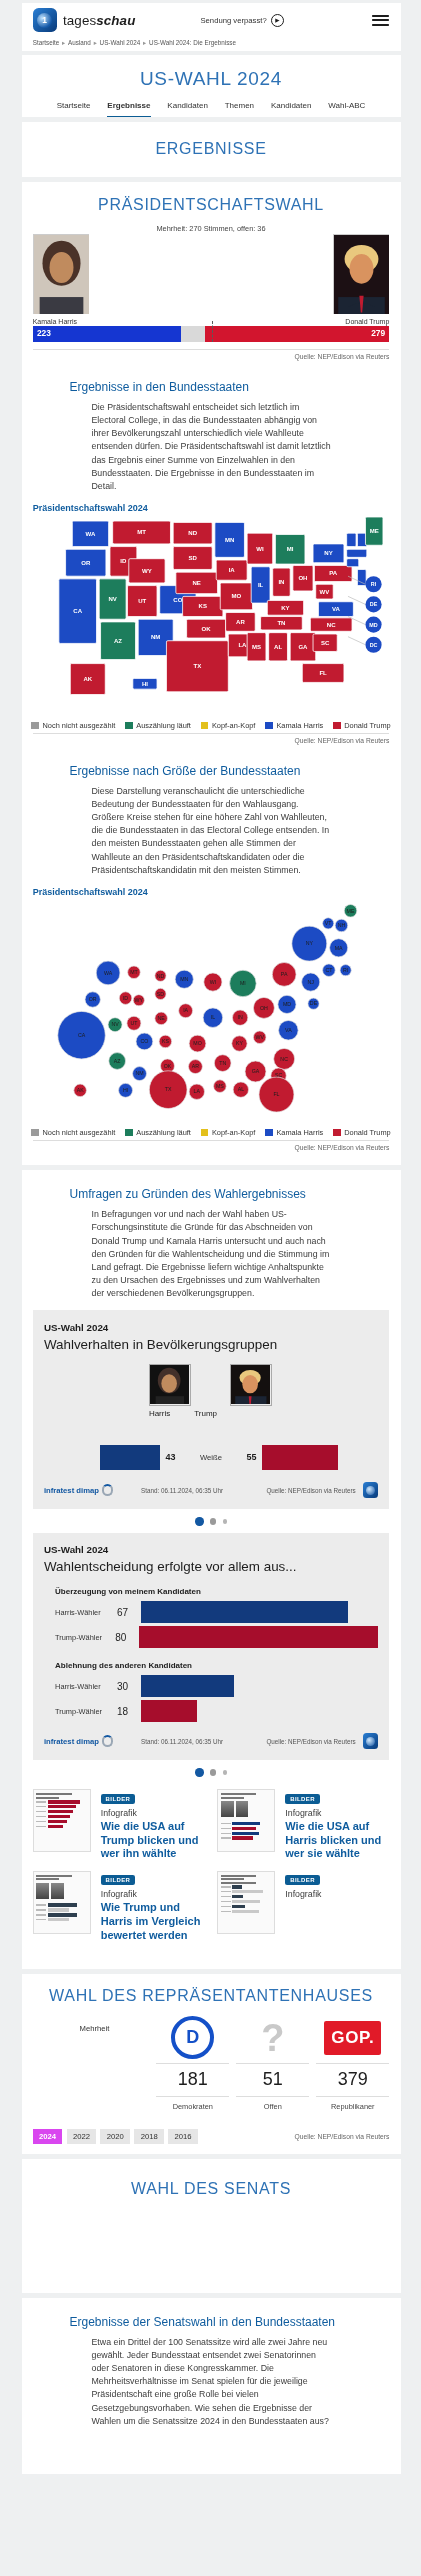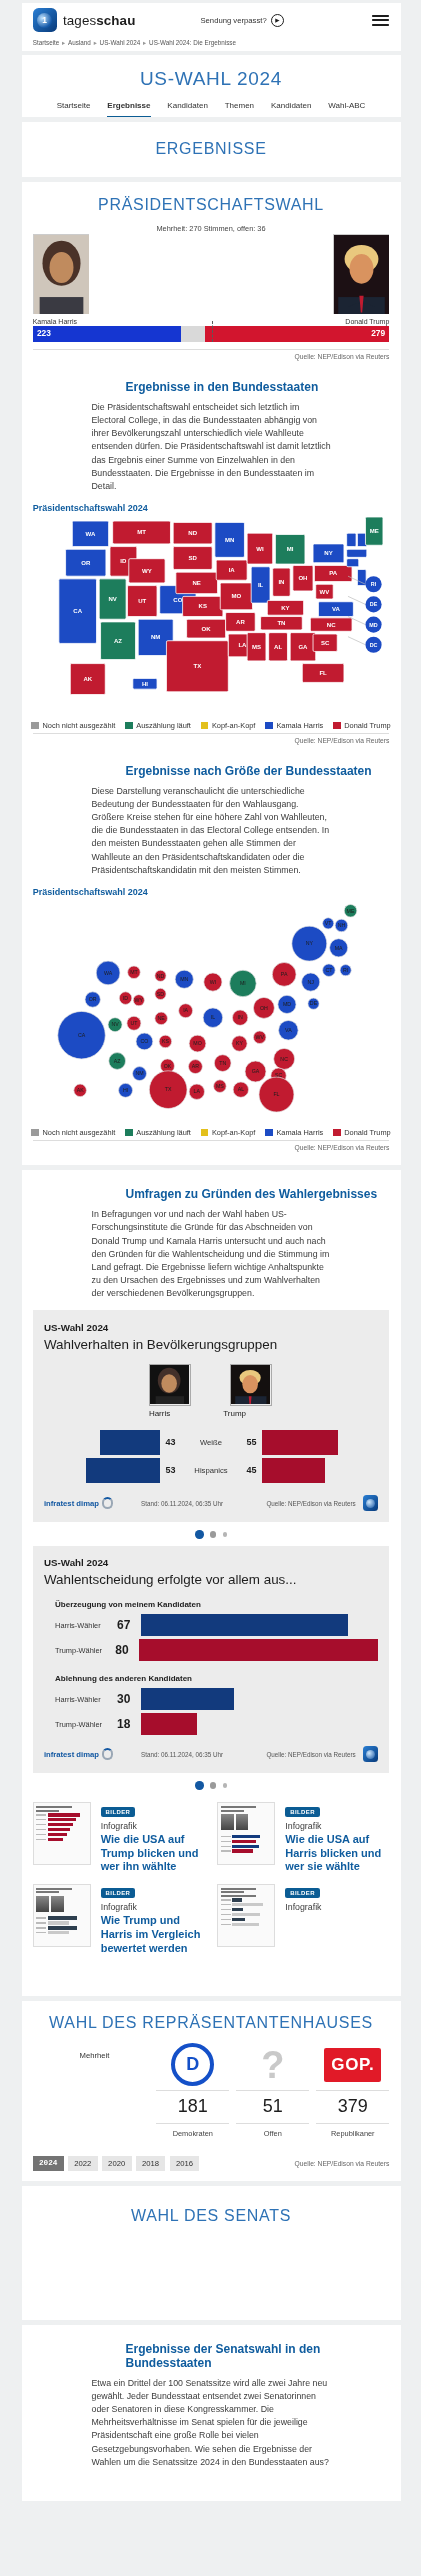"schau" .logo-text b { font-style: none -> italic }
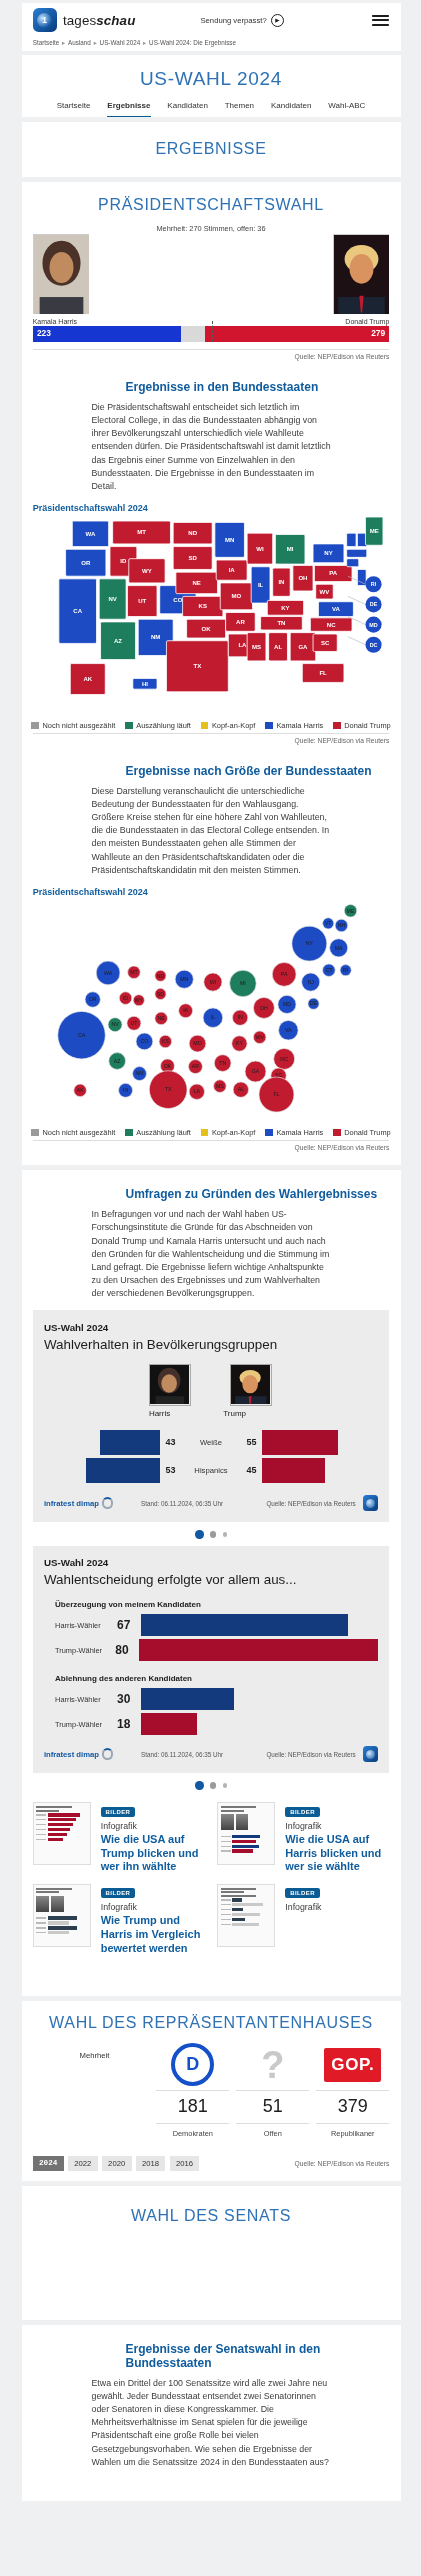"Ergebnisse in den Bundesstaaten" .subhead { font-weight: bold -> normal; margin: 18px 0 7px 104px -> 18px 0 7px 48px }
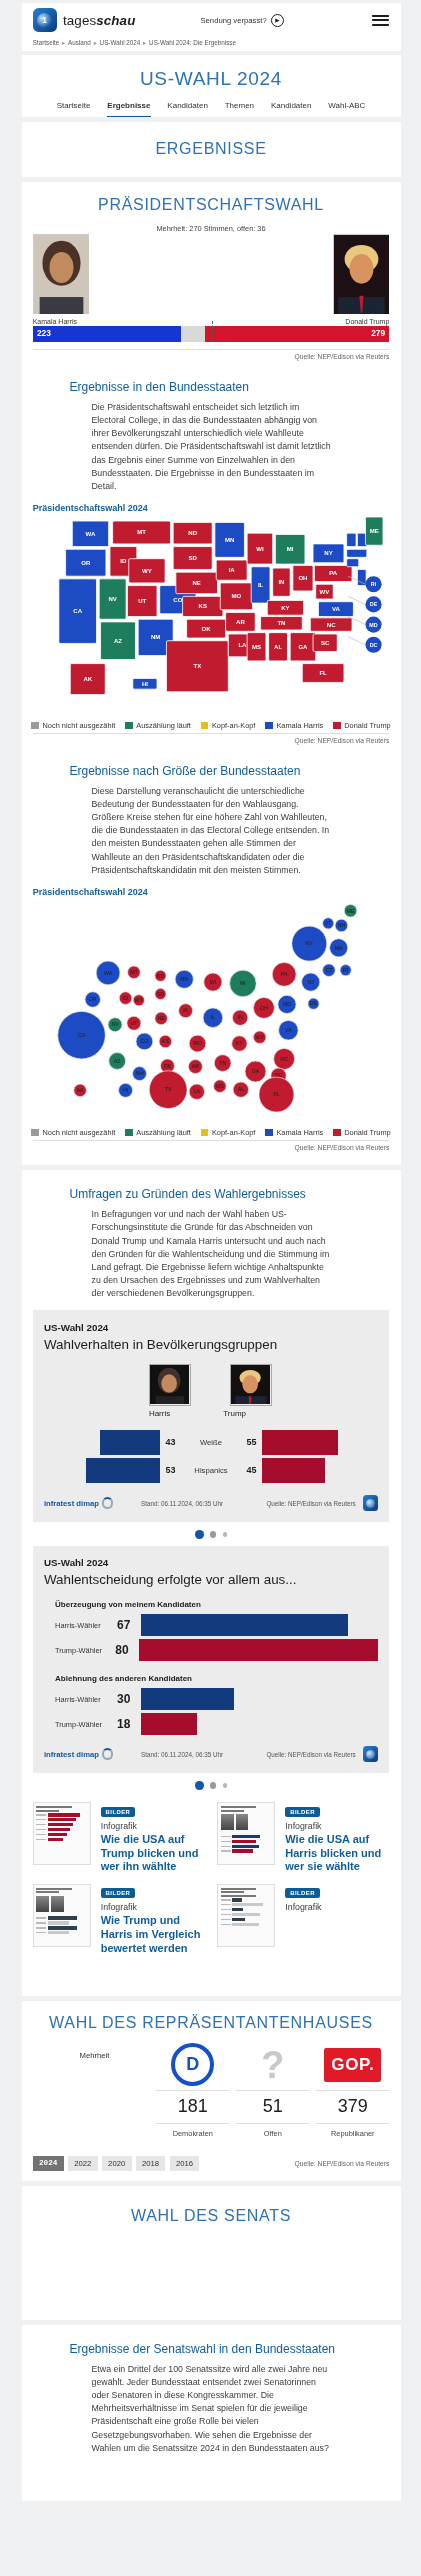"Umfragen zu Gründen des Wahlergebnisses" div.card { padding: 17px 0 28px -> 17px 0 14px }
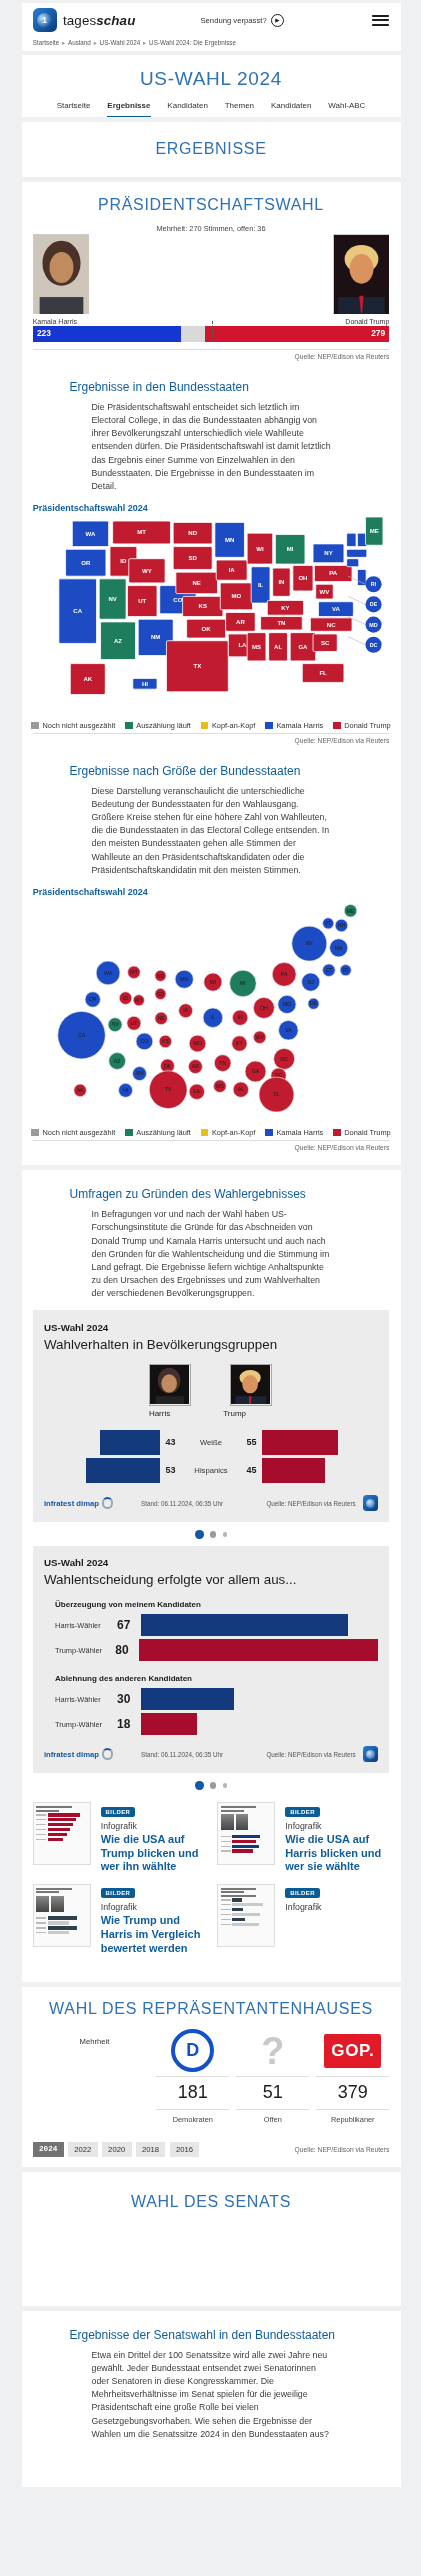"Harris" .wv-names { gap: 53px -> 24px; margin-bottom: 10px -> 25px }
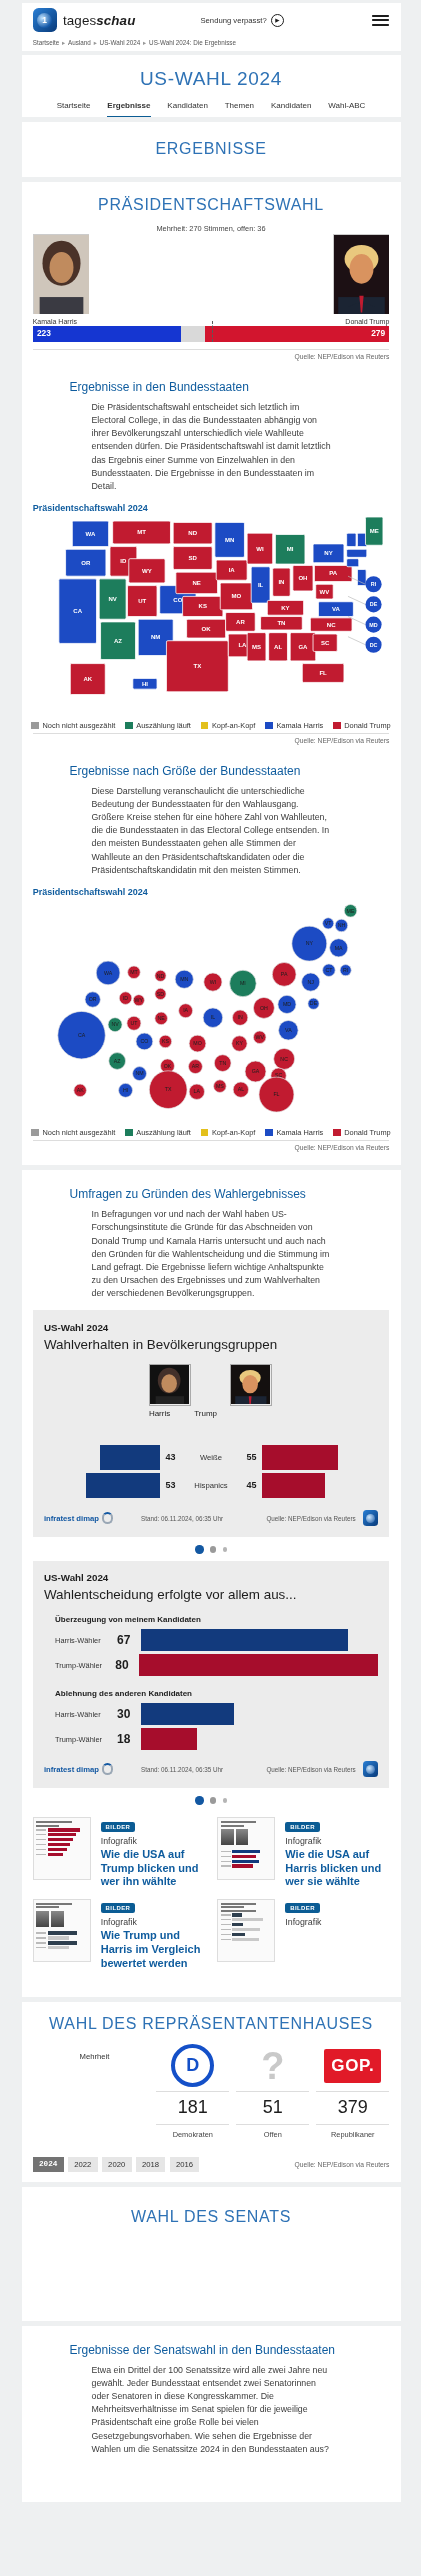"53" div.wv-row { html: <div> <div> <div></div> </div> <div>53</div> <div>Hispanics</div> <div>45</div> <div> <div></div> </div> </div> -> none }
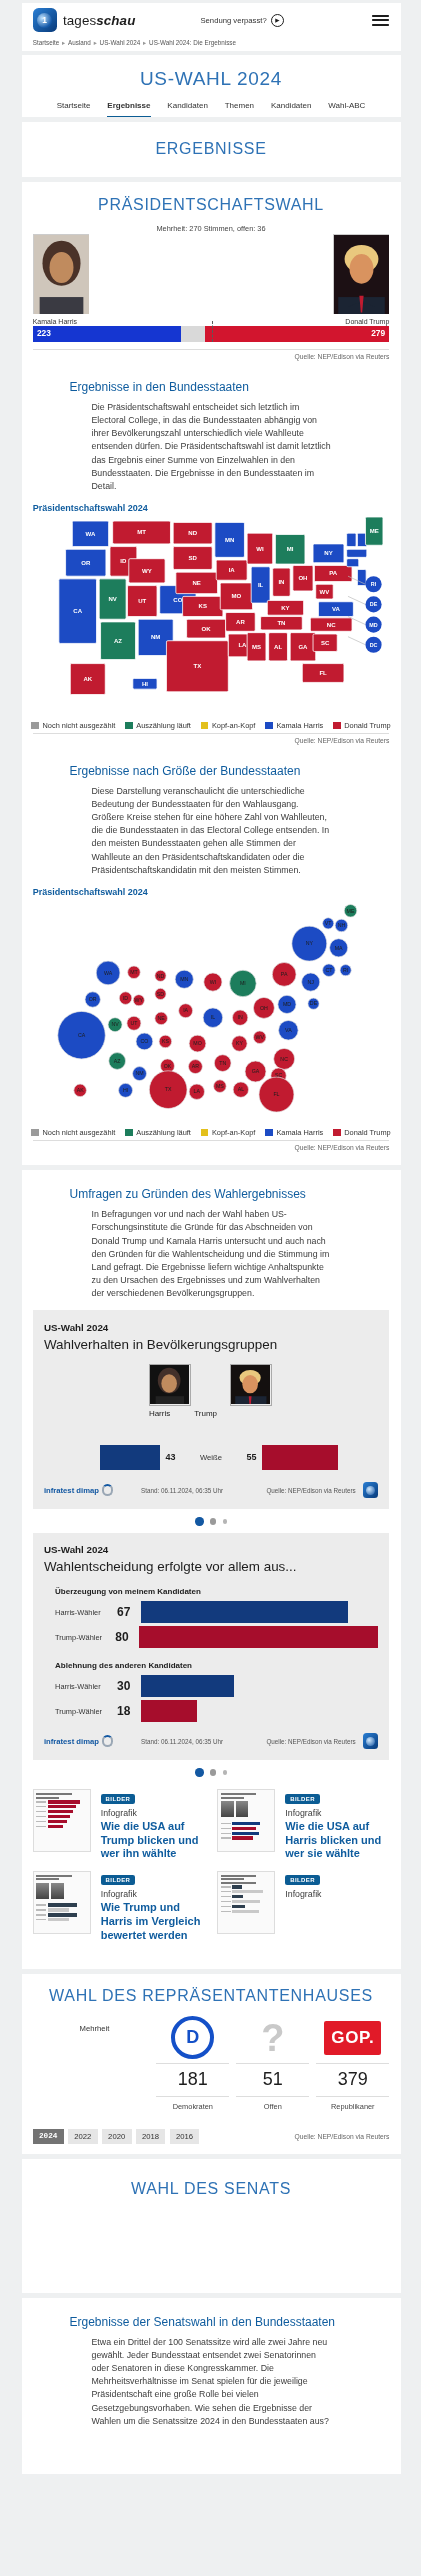"67" .we-num { font-size: 12px -> 10px; font-weight: bold -> normal }
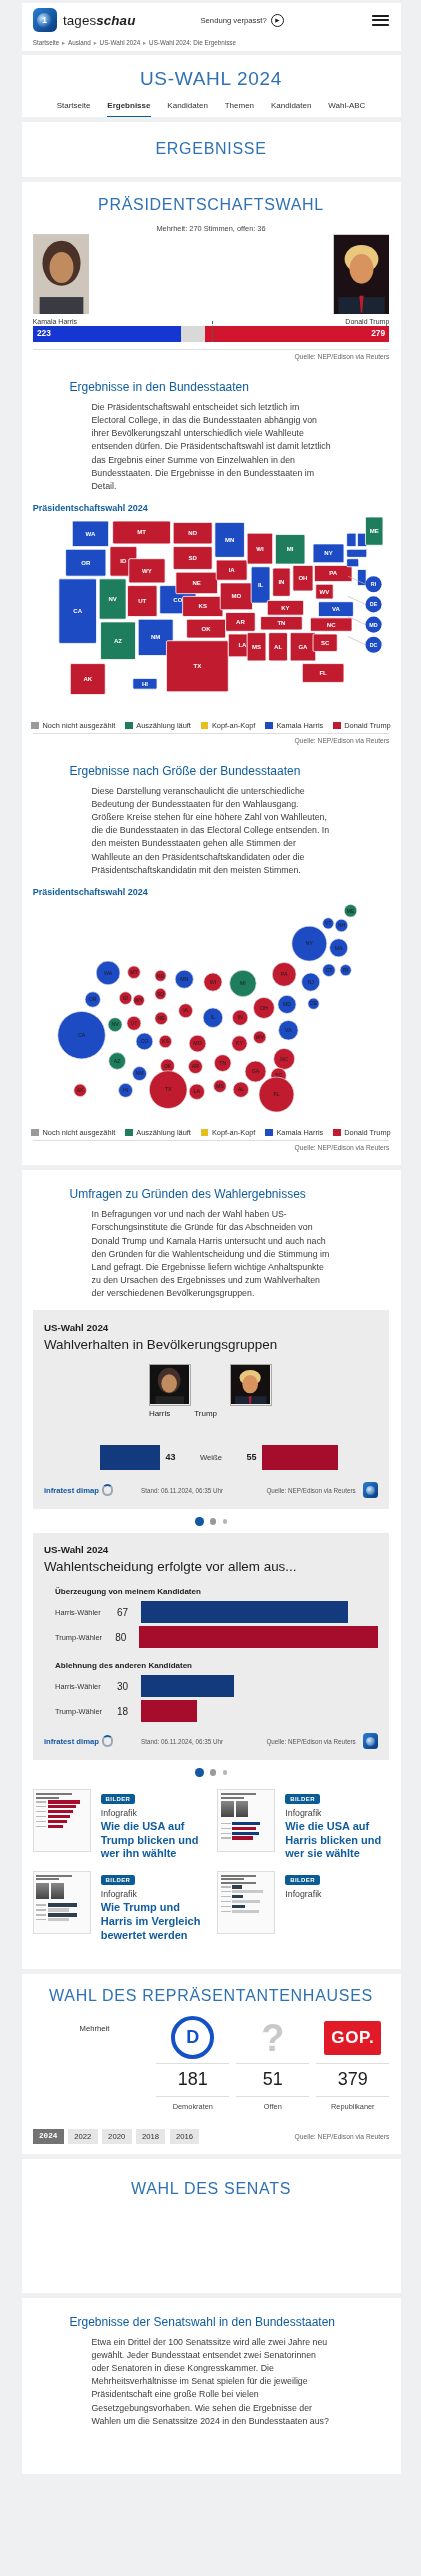"2024" .chip.active { background: #737373 -> #d946ef; font-family: Liberation Mono, monospace -> none }
